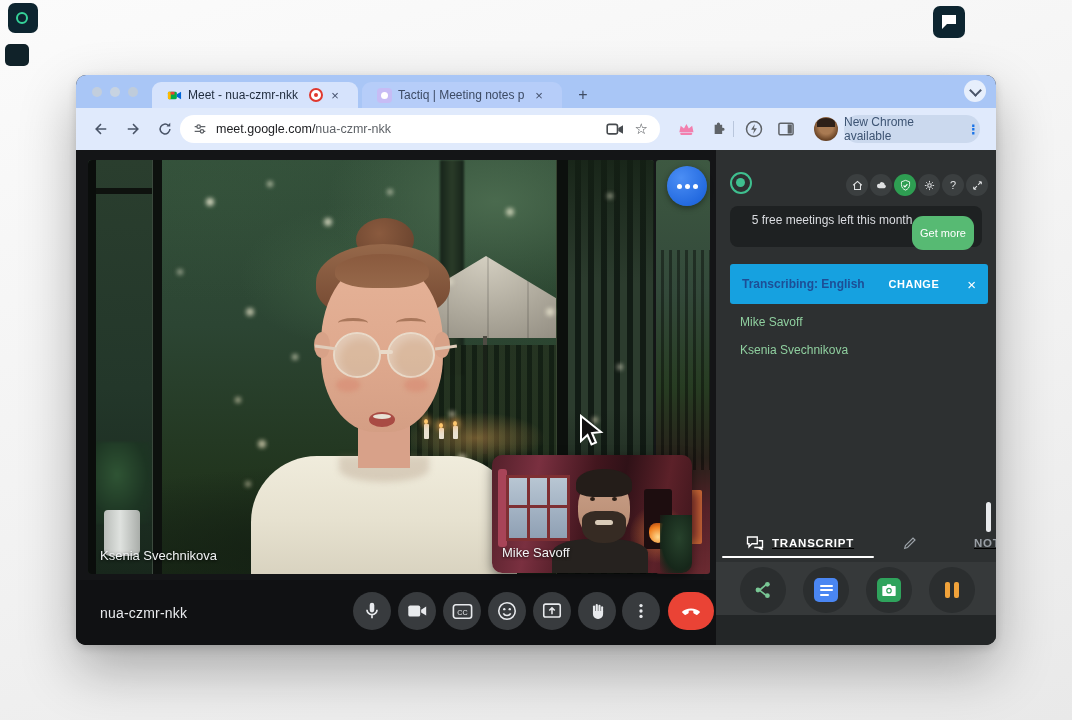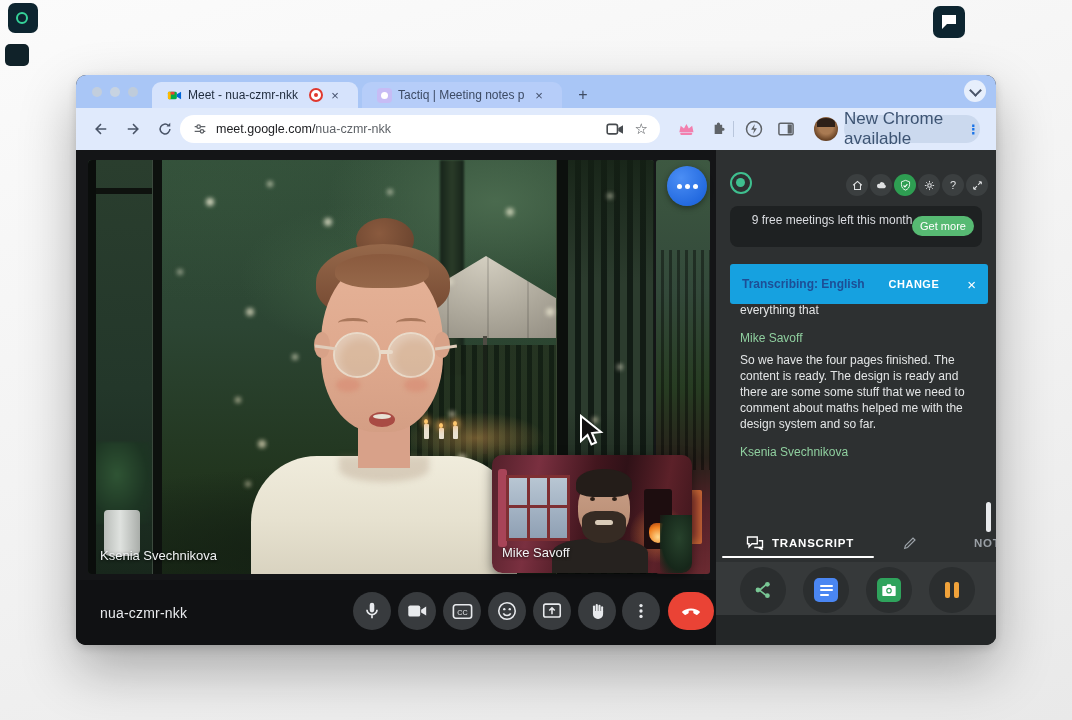"New Chrome available" .update-chip span { font-size: 17px -> 12px }
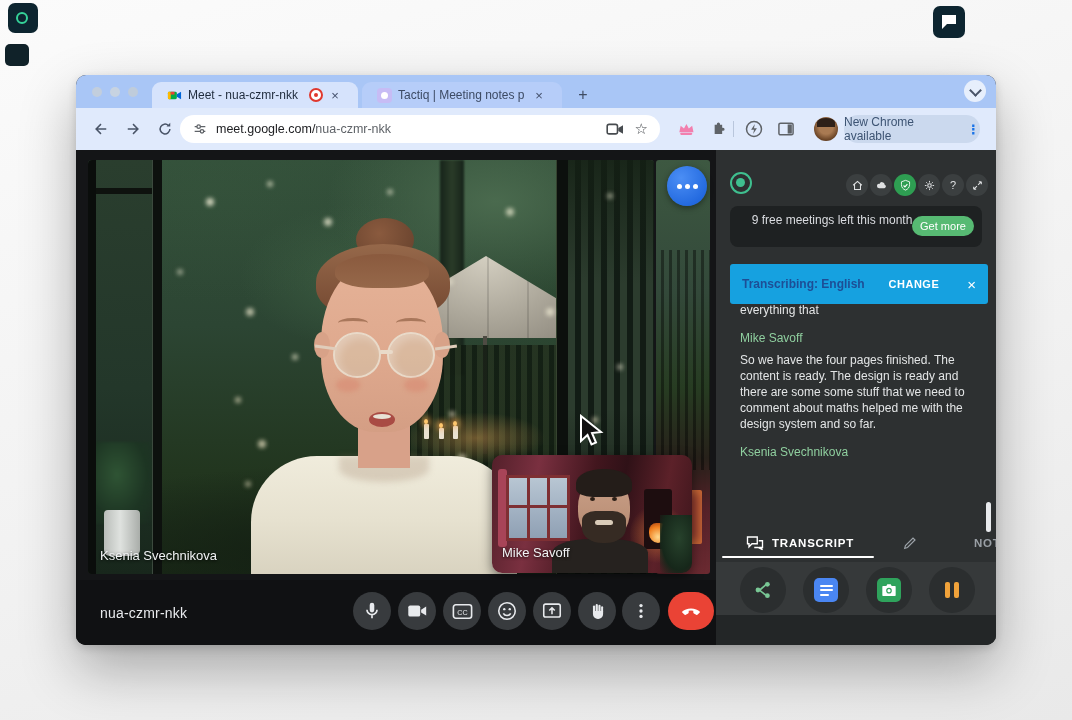"9 free meetings left this" div.abs { text: 9 -> 5 }
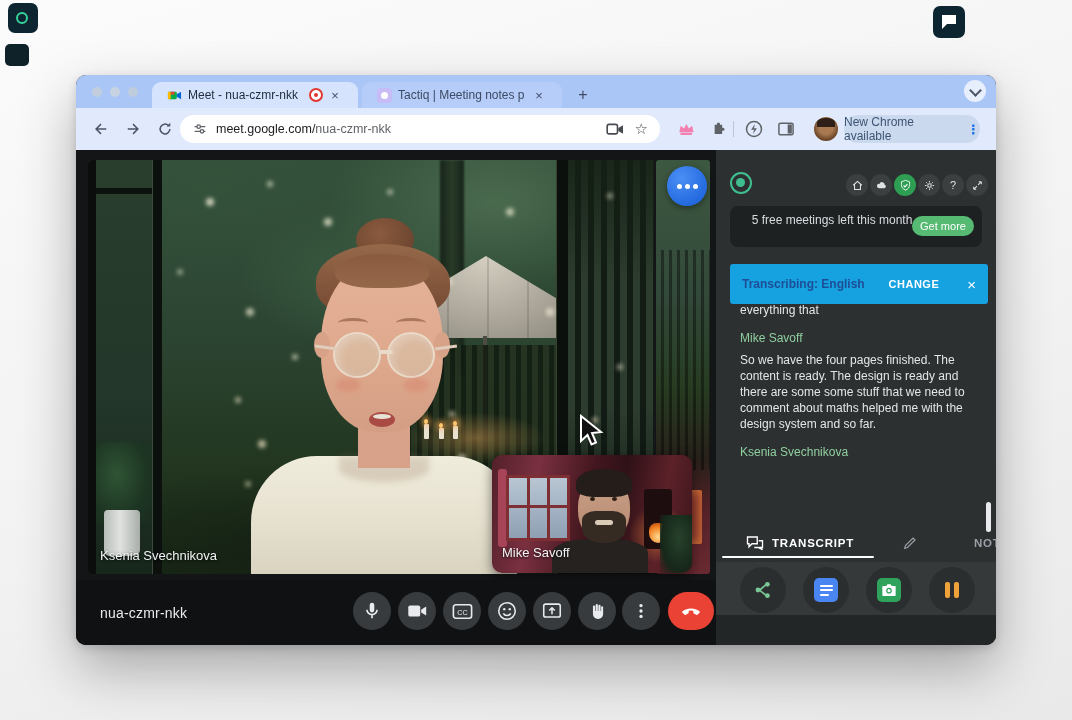"Get more" .getmore { height: 20px -> 34px }
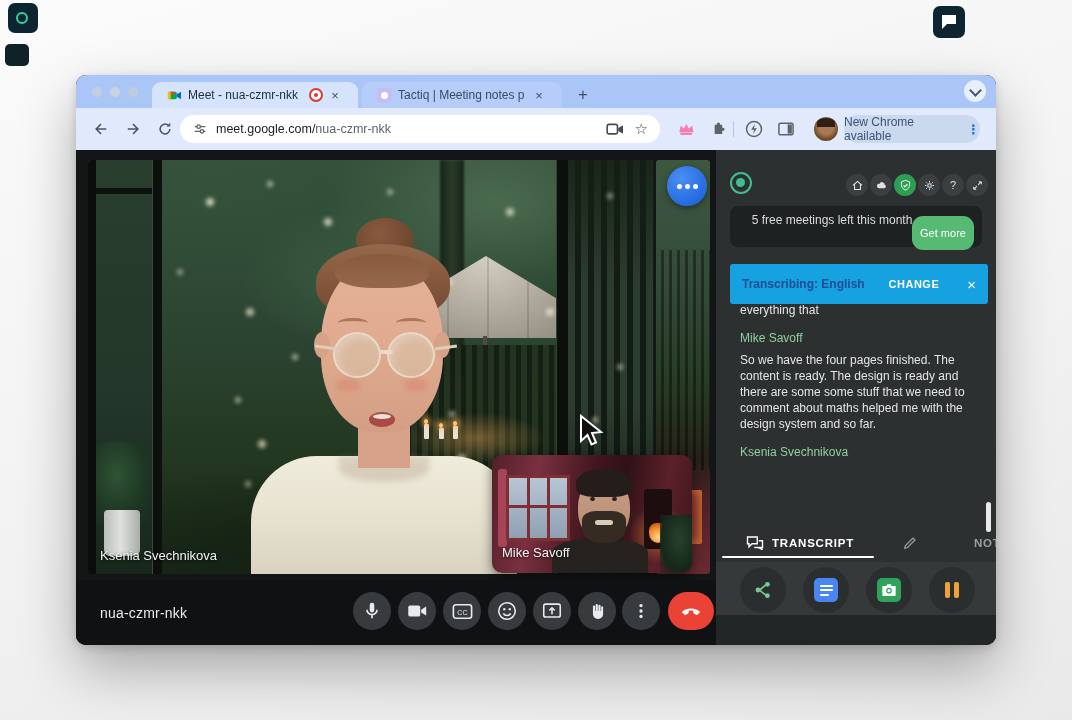"everything that" div.t-text { html: <div>everything that</div> -> none }
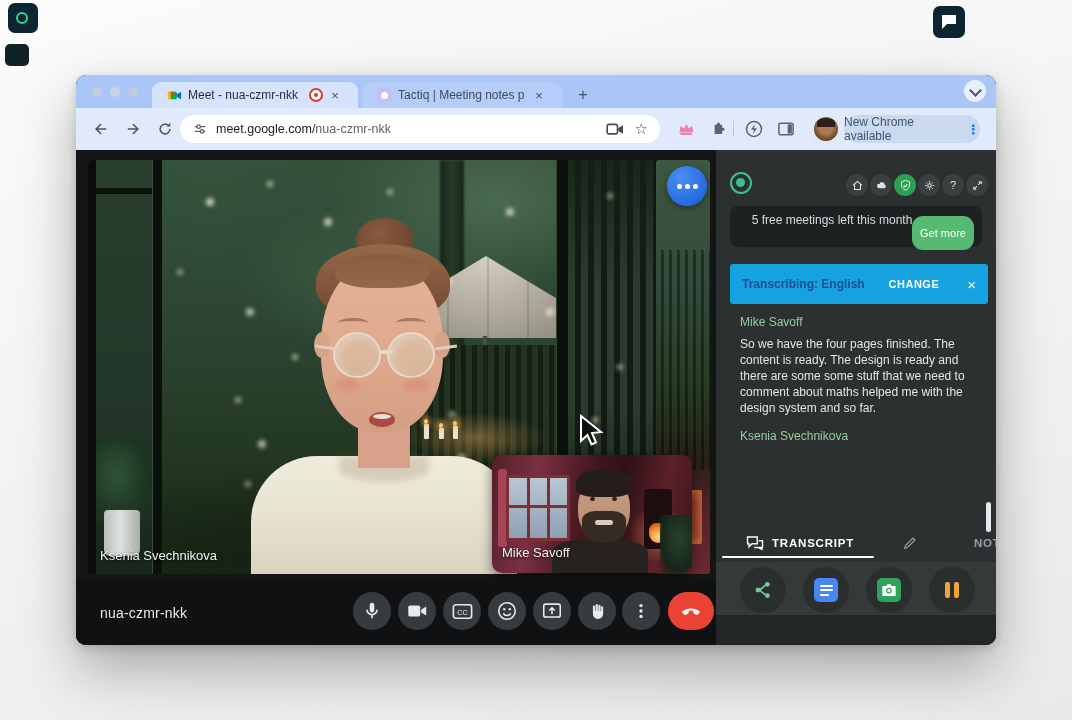"So we have the four" div.t-text { html: <div>So we have the four pages finished. The content is ready. The design is ready and there are some some stuff that we need to comment about maths helped me with the design system and so far.</div> -> none }
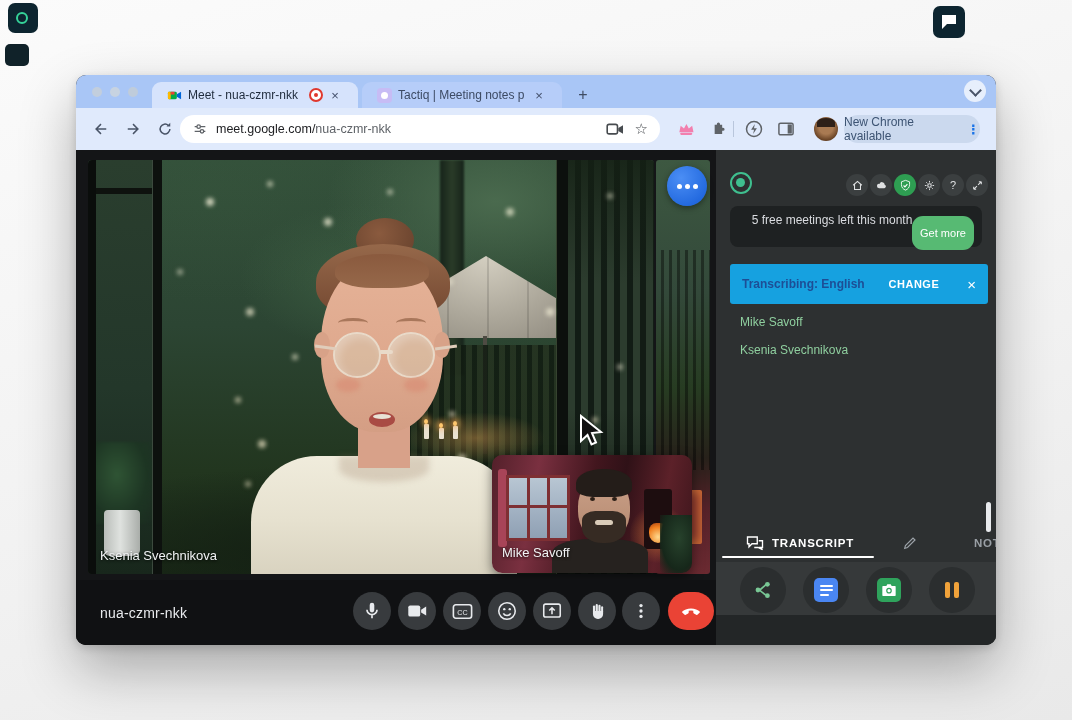"TRANSCRIPT" .sb-tab { text-decoration: none -> underline }
